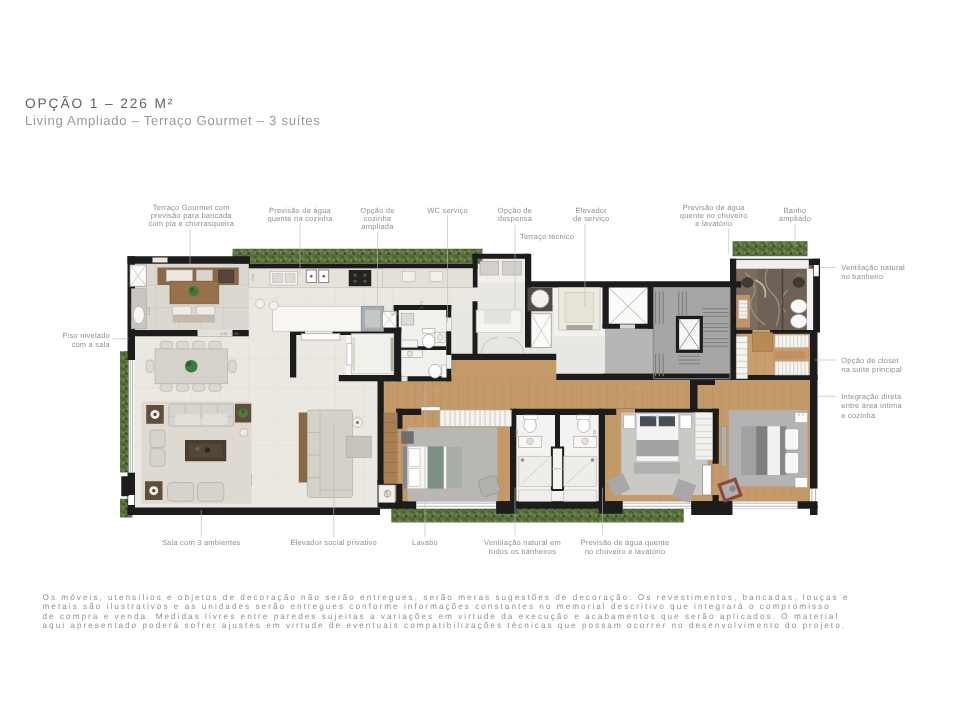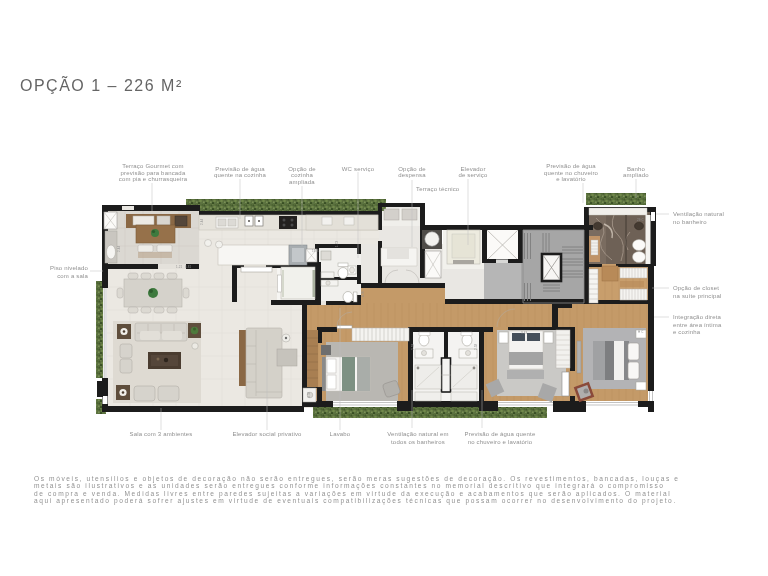"OPÇÃO 1 – 226 M²" #title { font-size: 16px -> 11px }
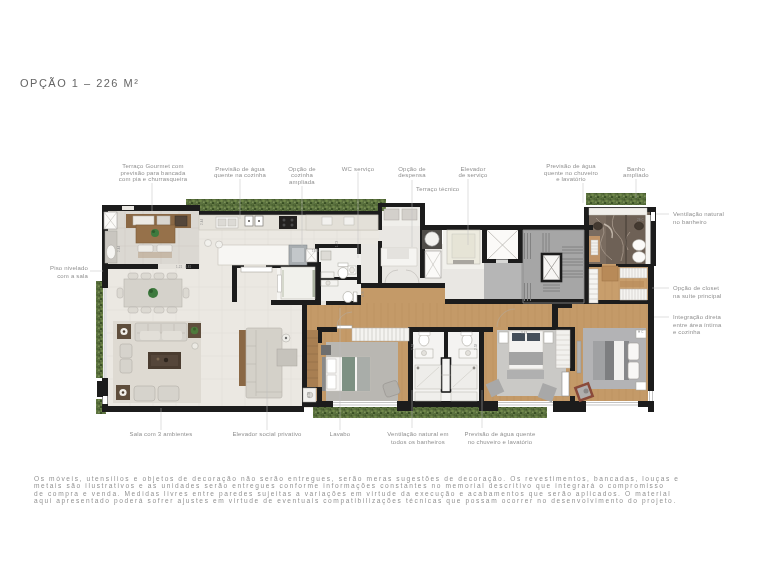"Living Ampliado – Terraço Gourmet" div { html: none -> <div>Living Ampliado – Terraço Gourmet – 3 suítes</div> }
